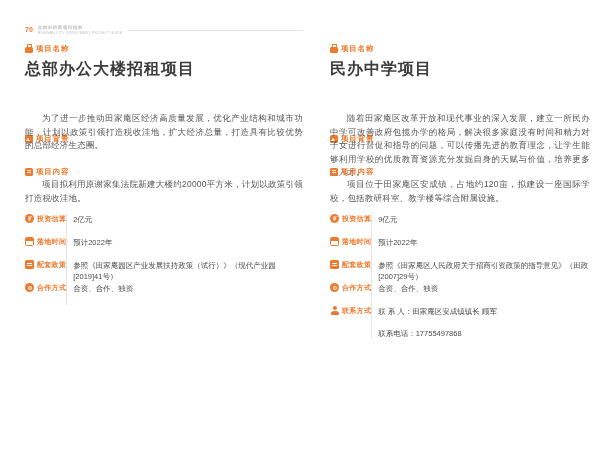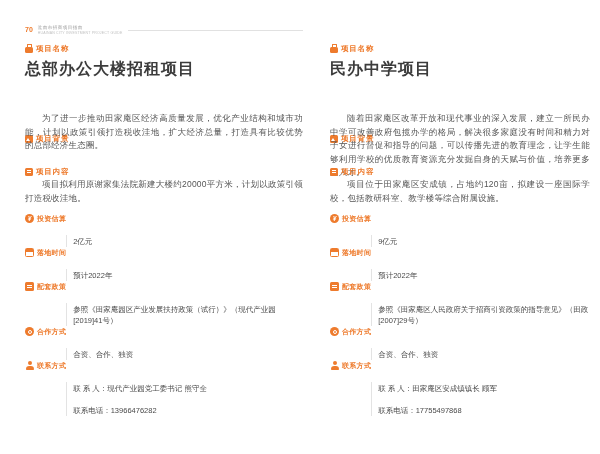"2亿元" .dval { margin-top: 22px -> none }
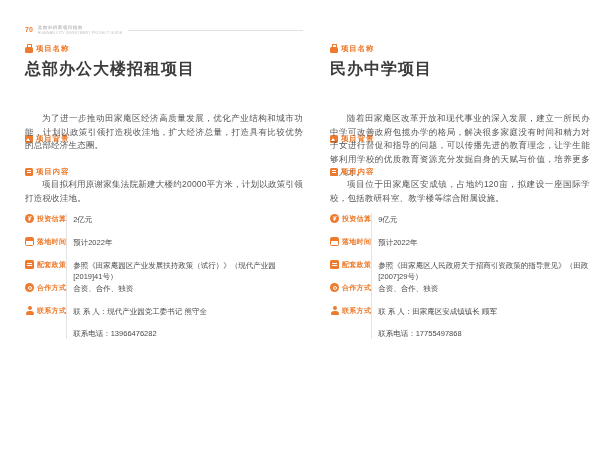"联 系 人：现代产业园党工委书记 熊守全" div.drow { html: <div> <span> <i></i> <span>联系方式</span> </span> <span> <div>联 系 人：现代产业园党工委书记 熊守全</div> <div>联系电话：13966476282</div> </span> </div> -> none }
